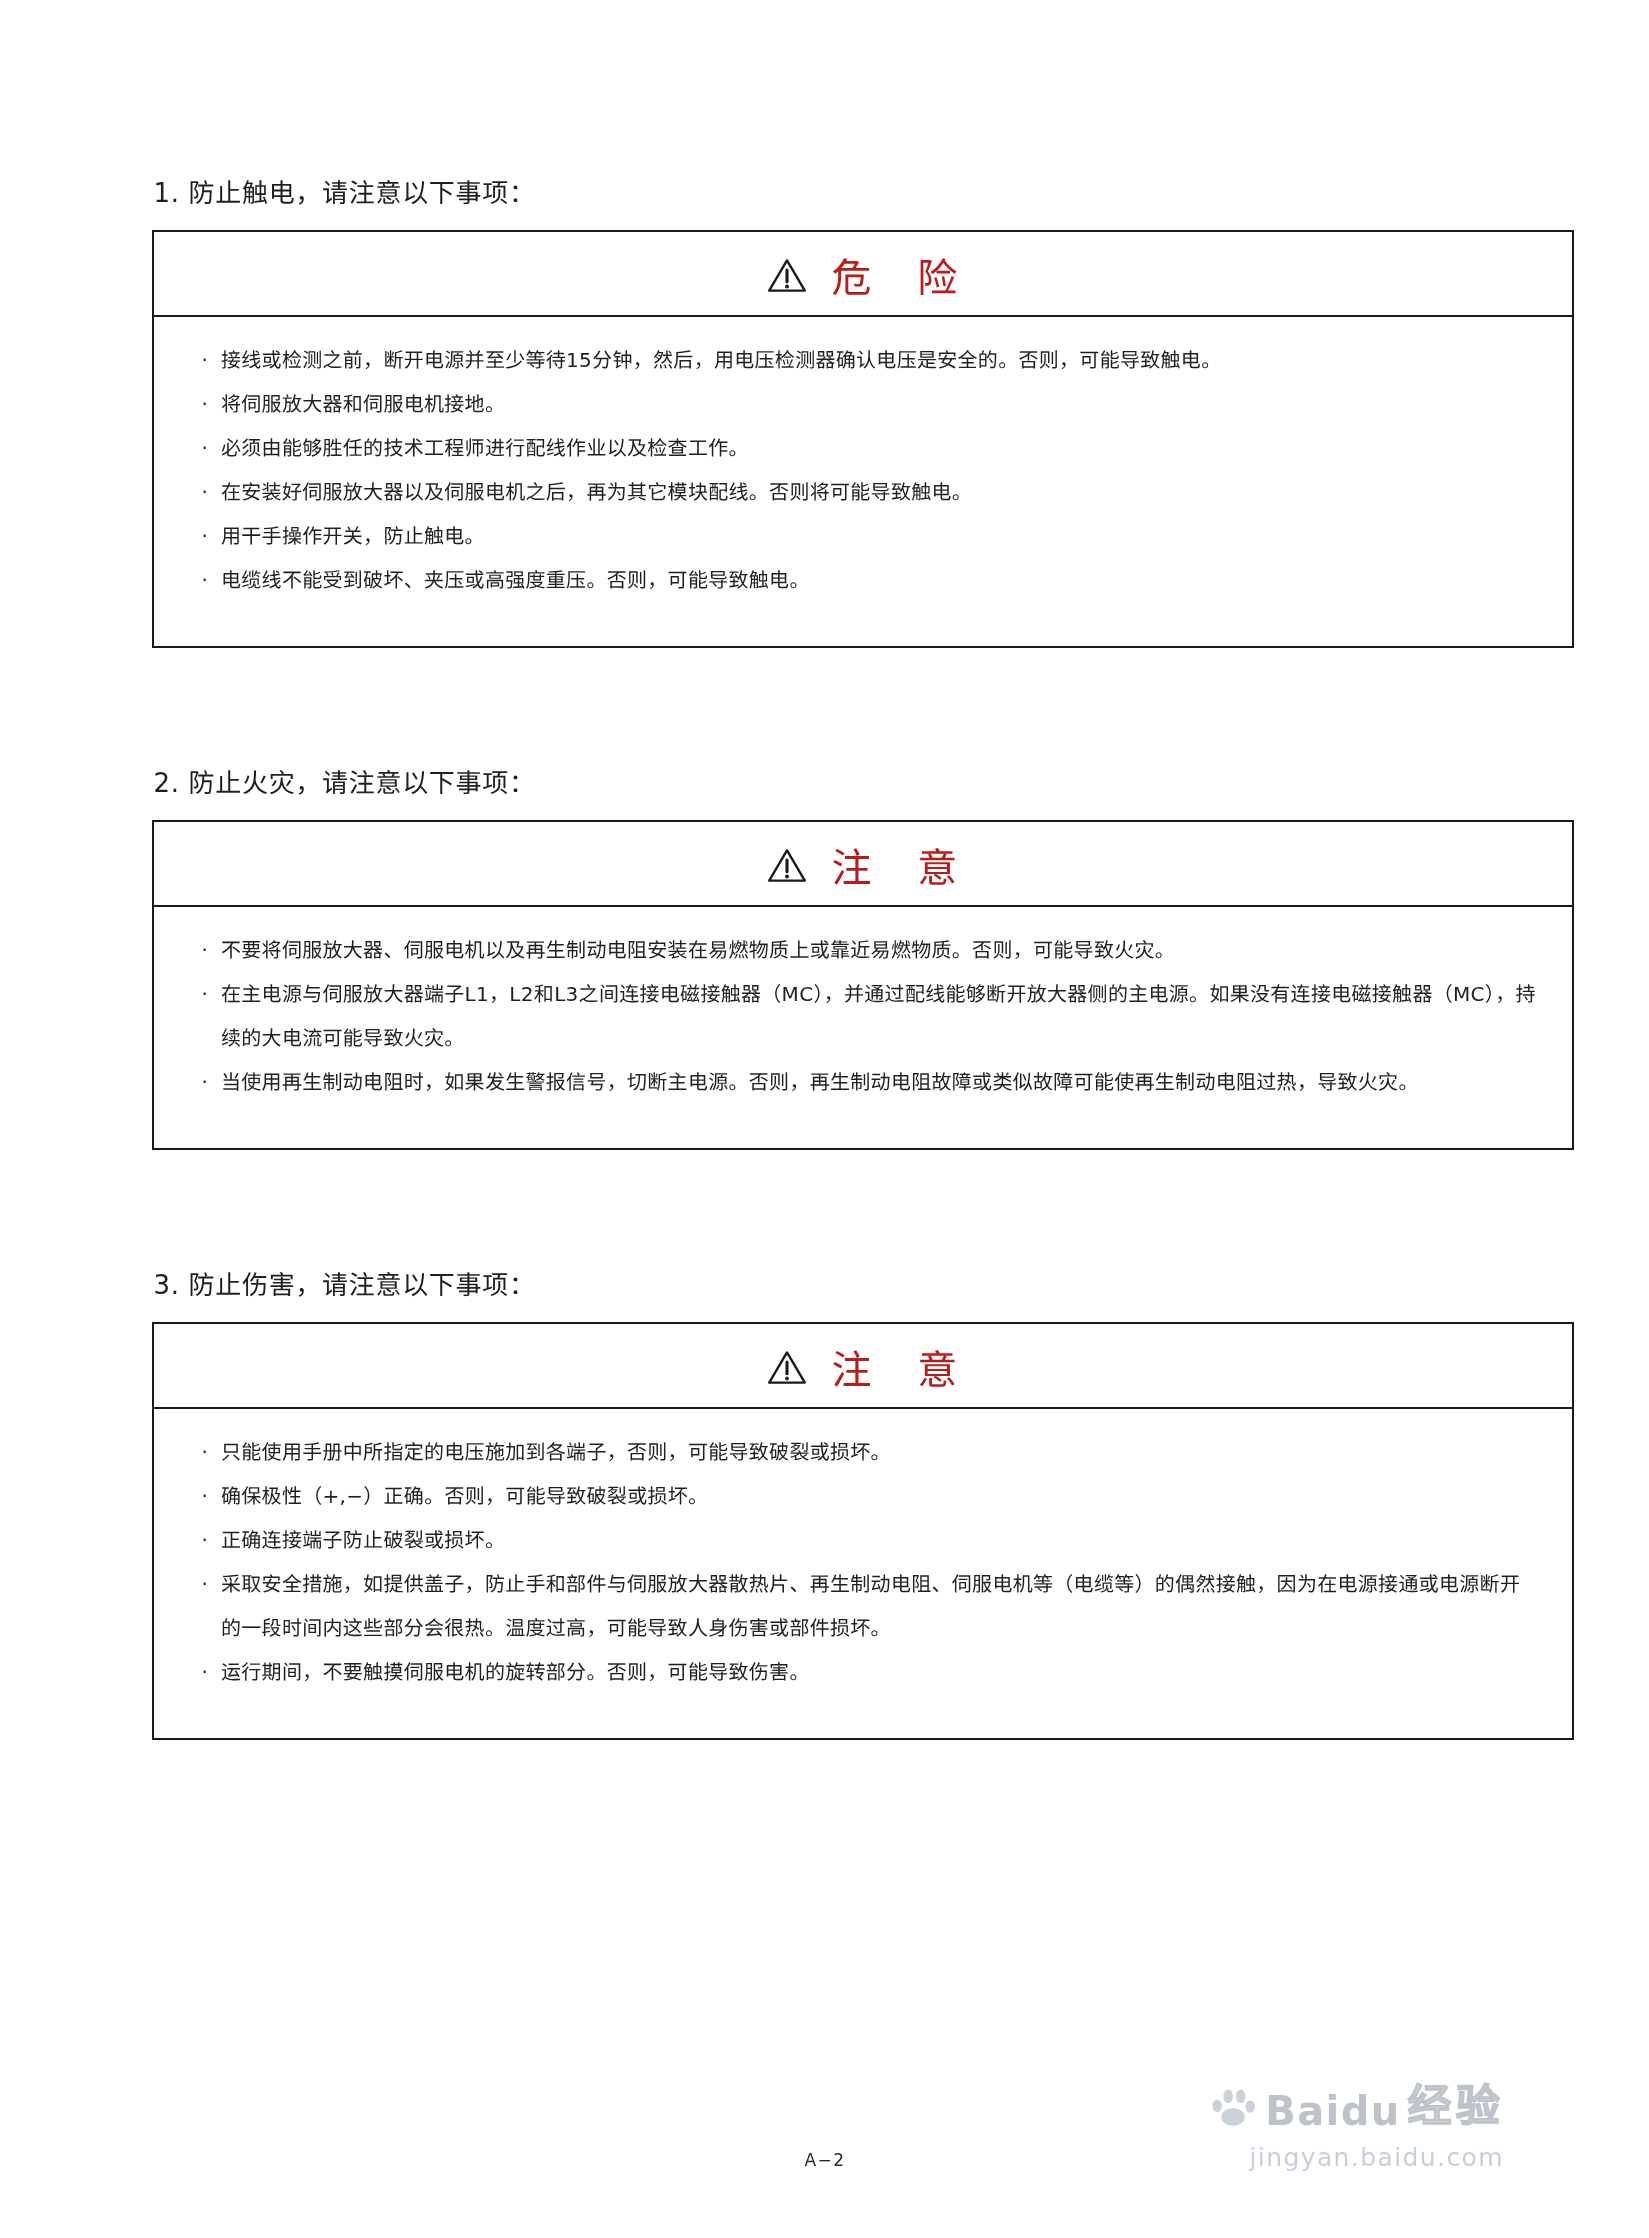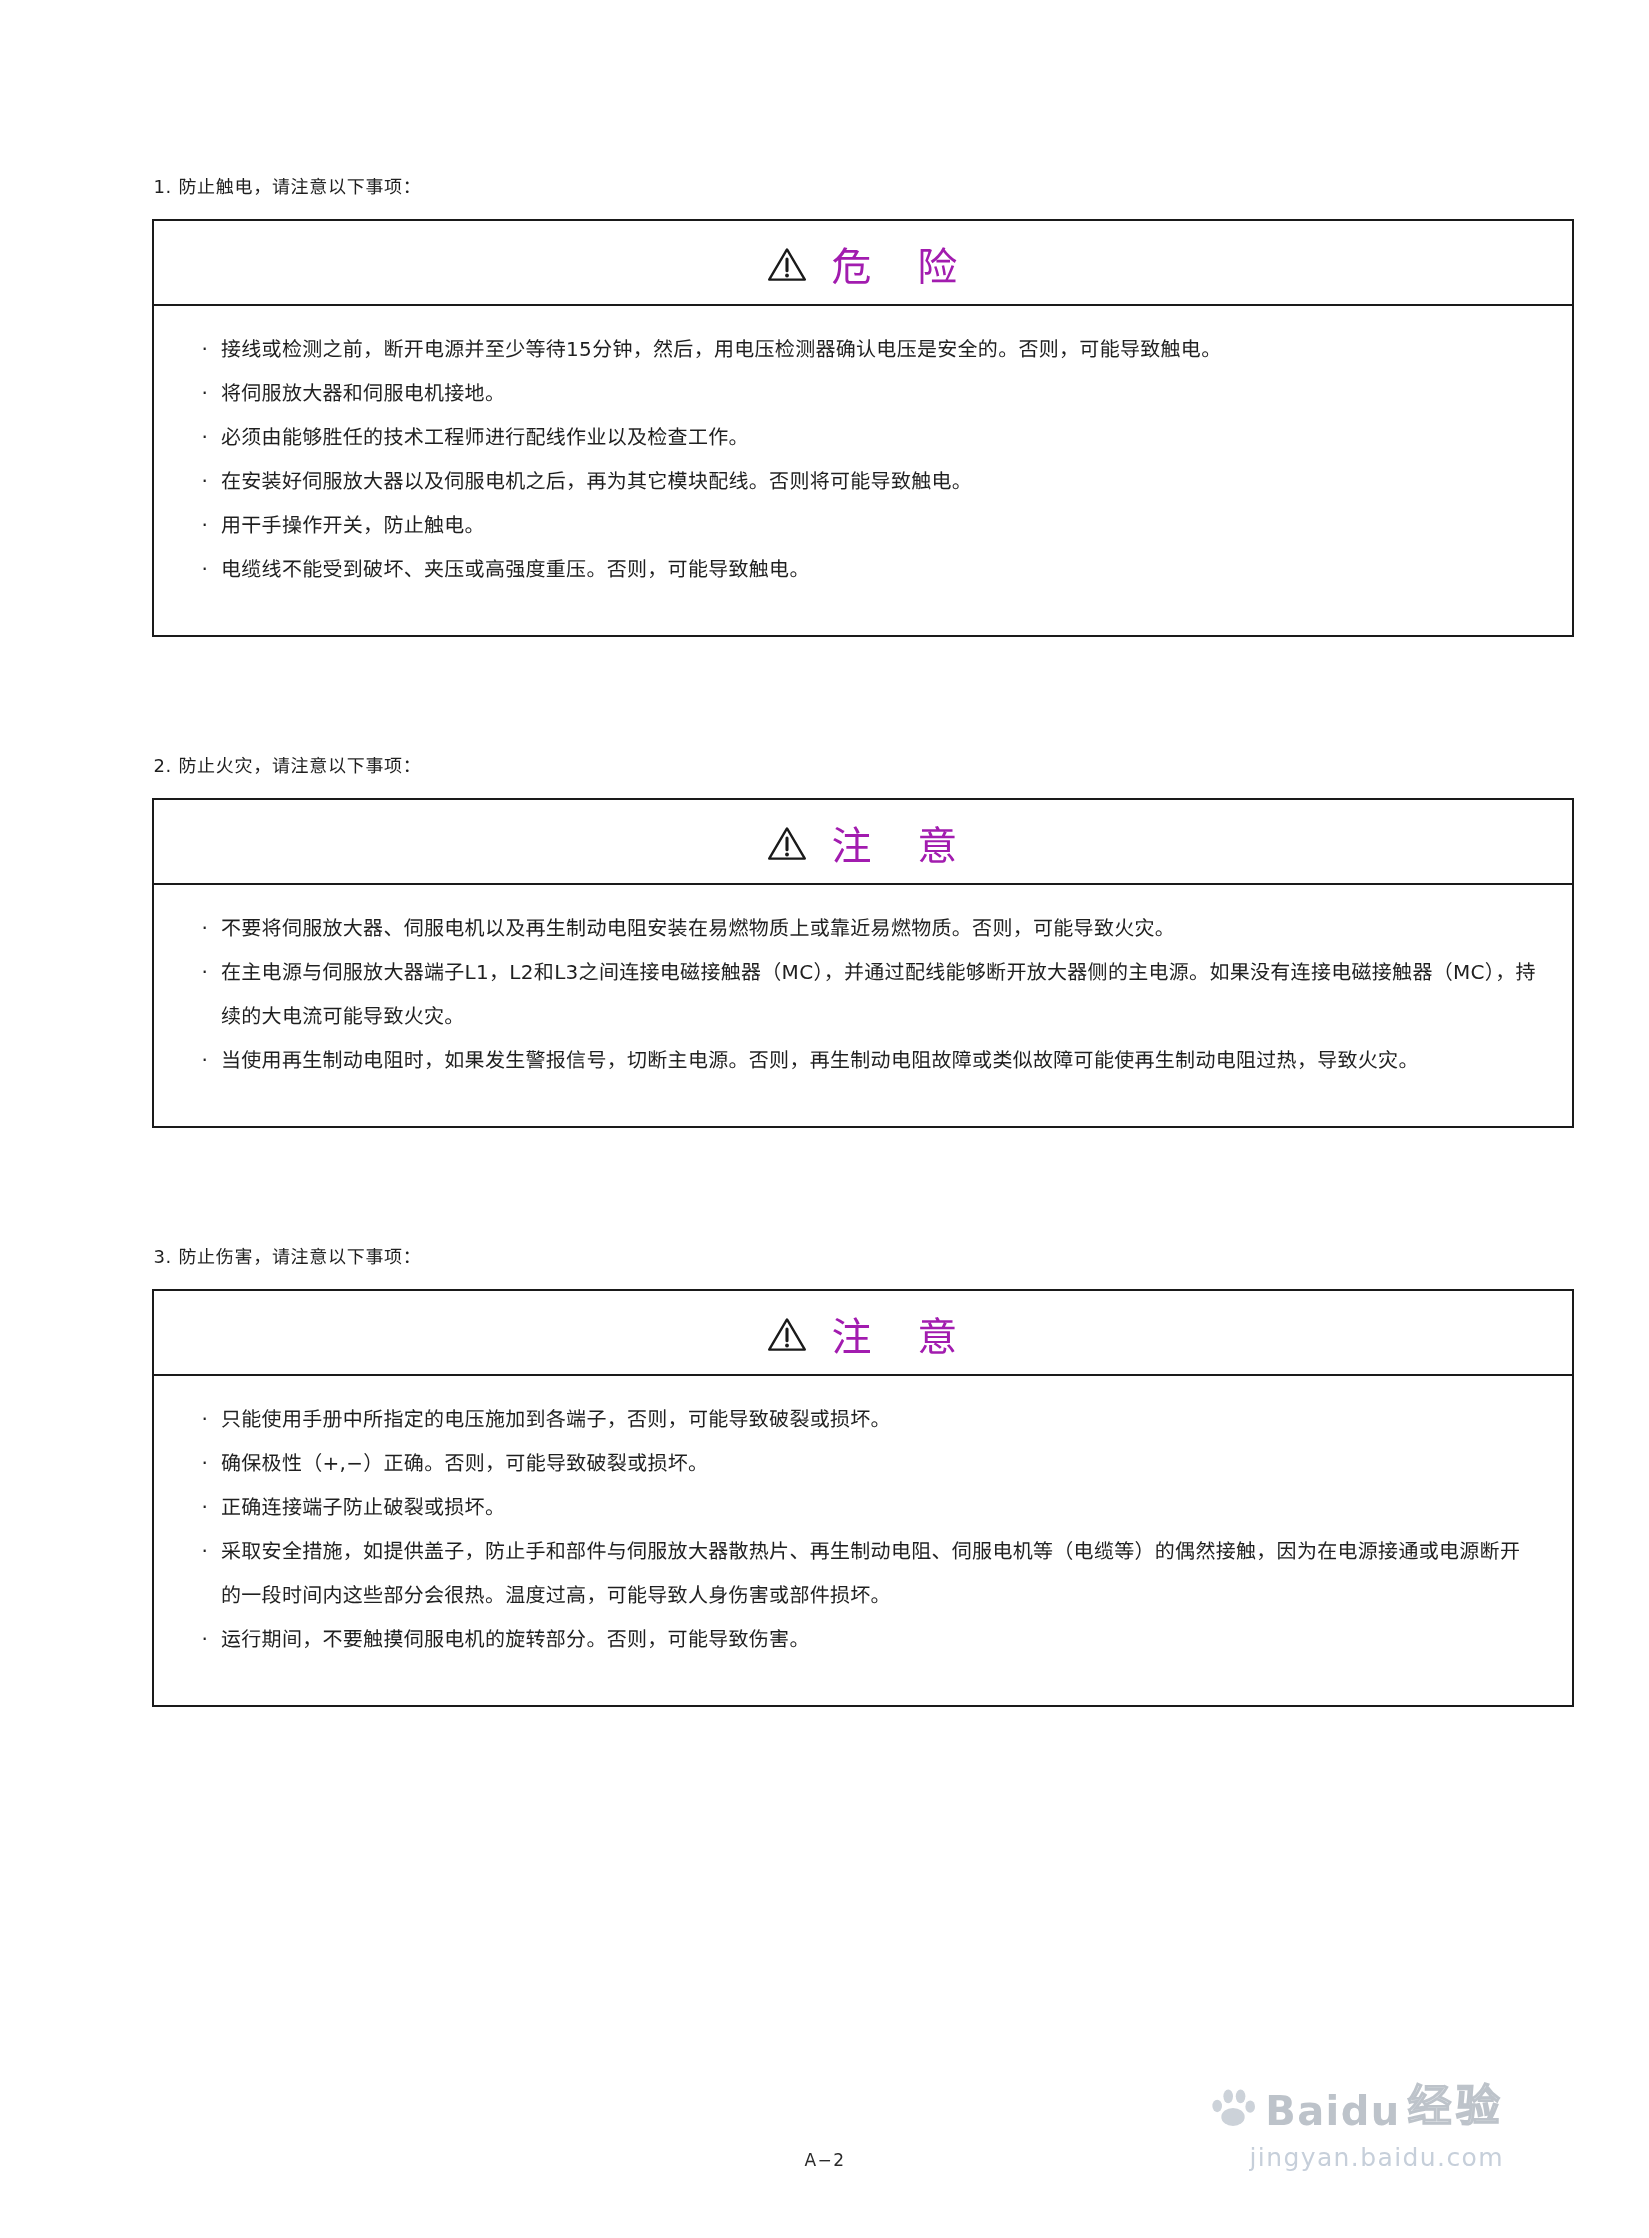"1. 防止触电，请注意以下事项：" .section-heading { font-size: 18px -> 26px }
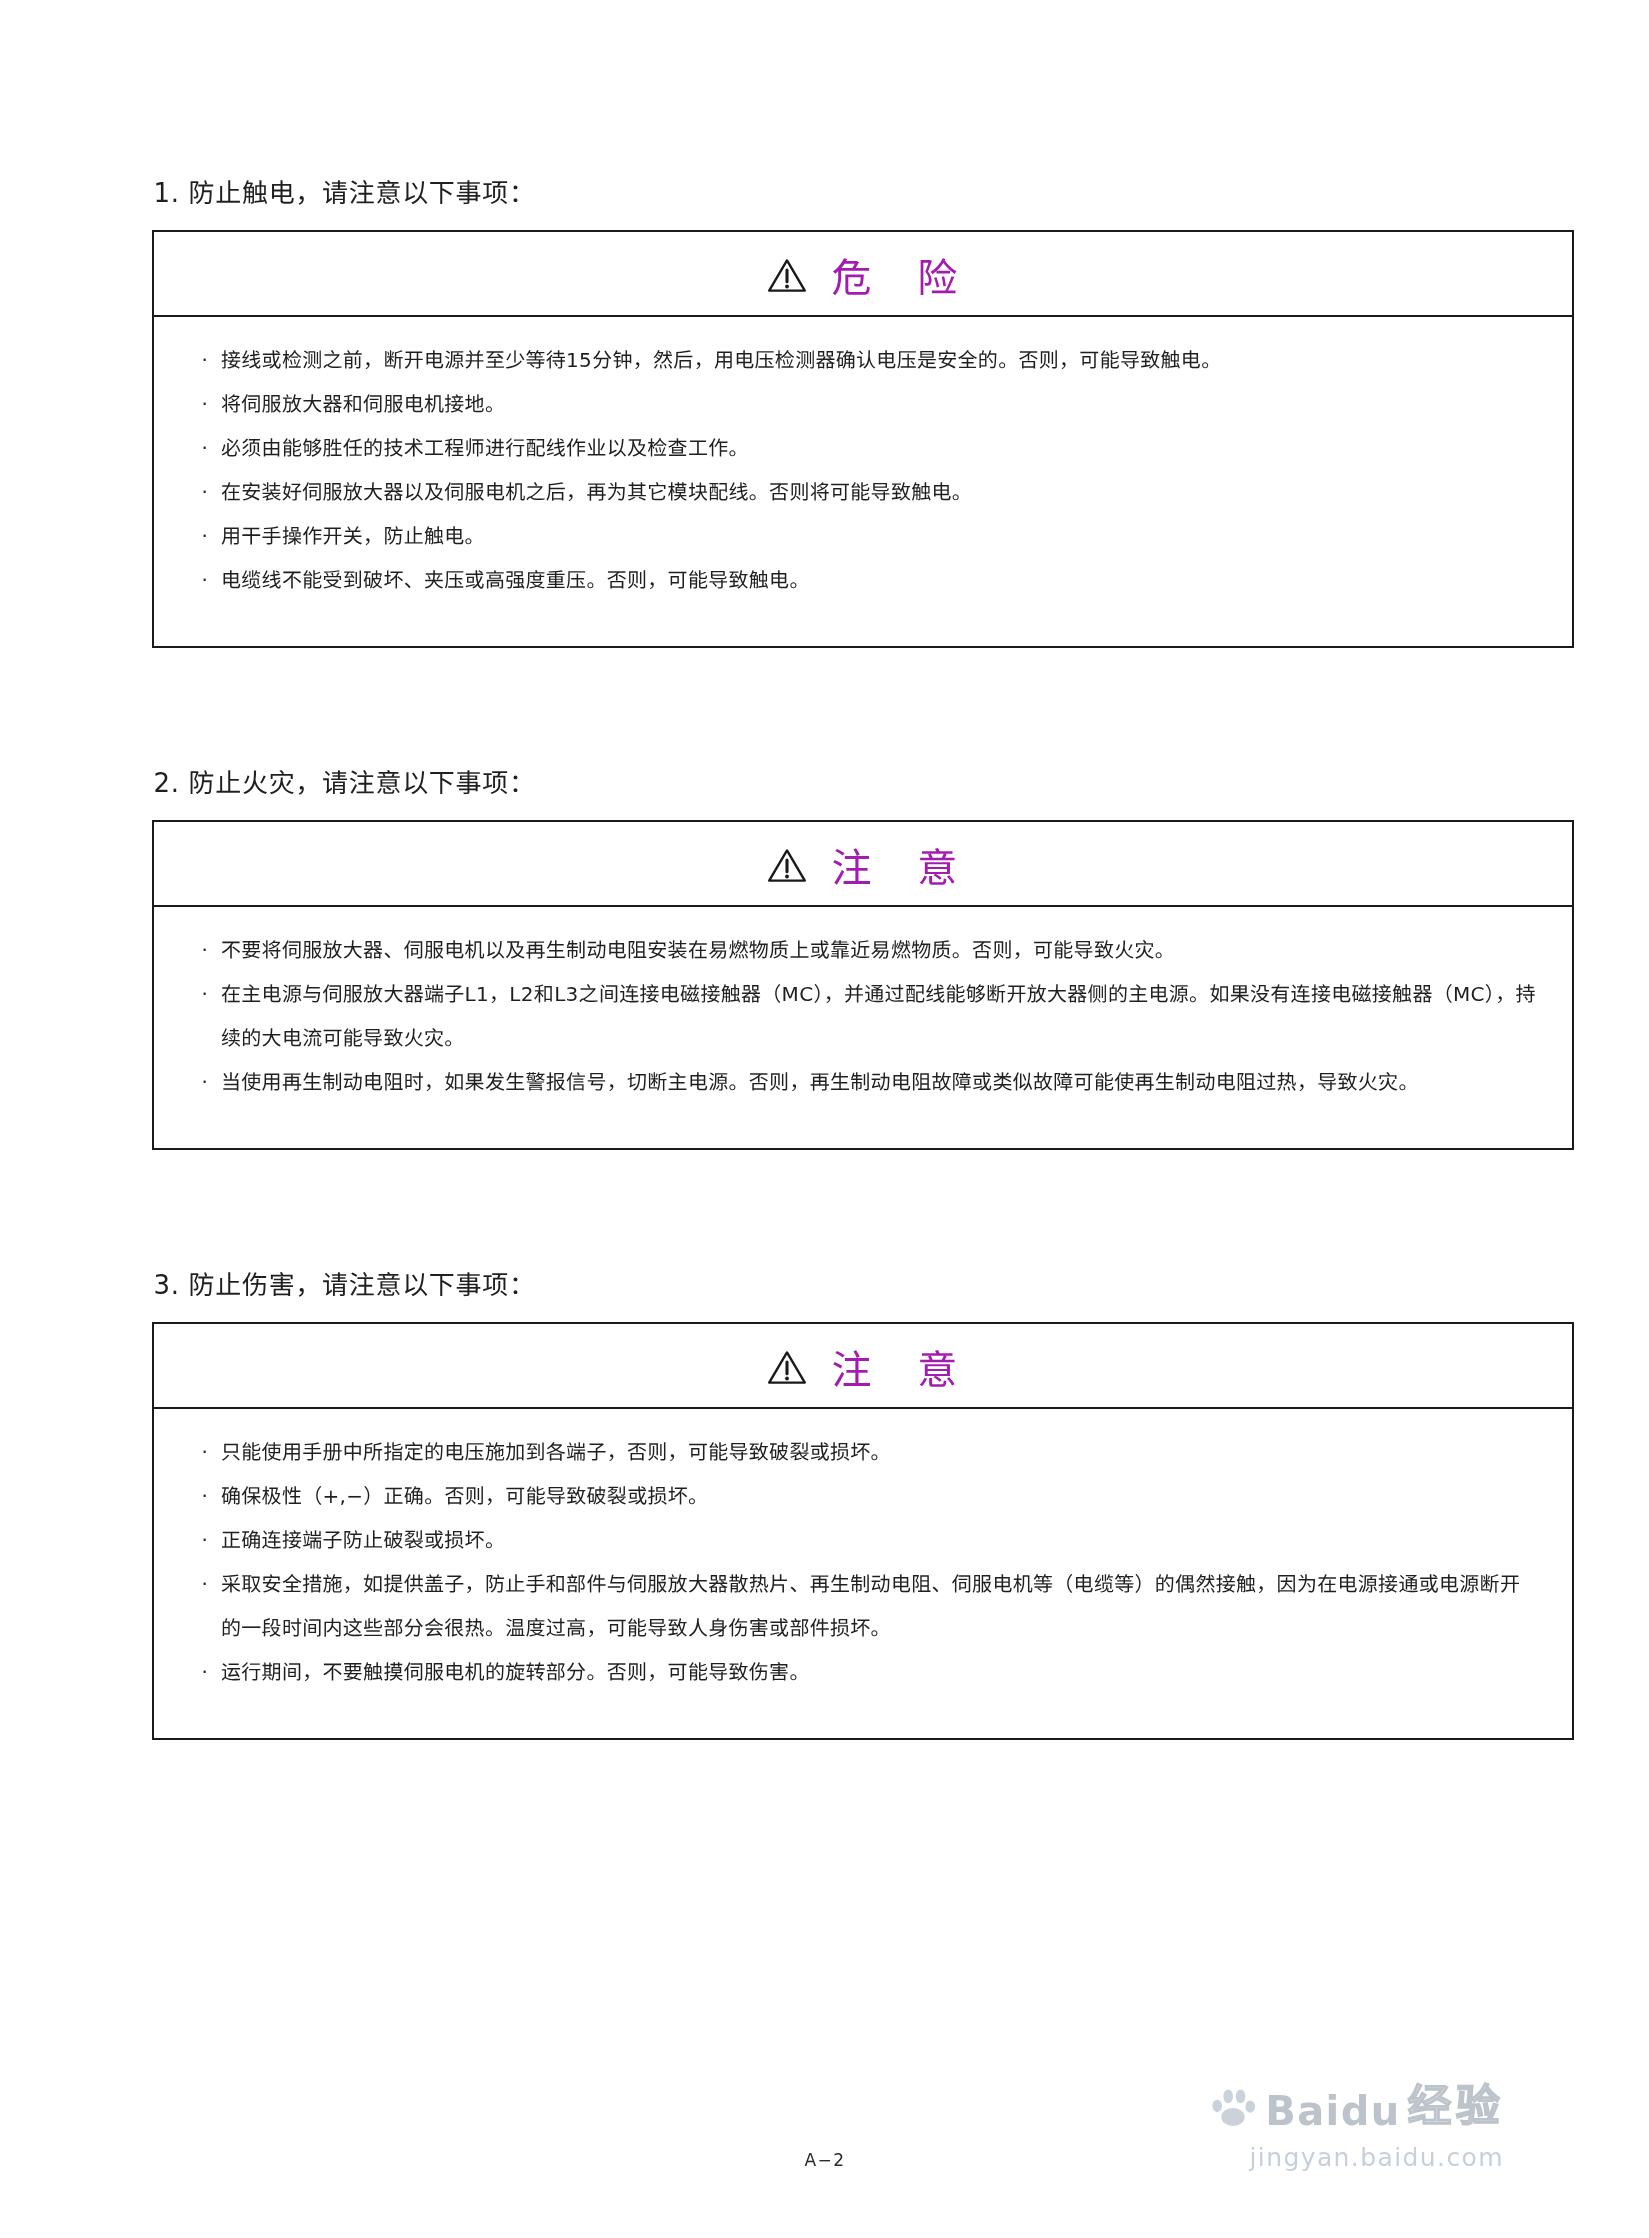"危 险" .box-title { color: #a21caf -> #b91c1c }
